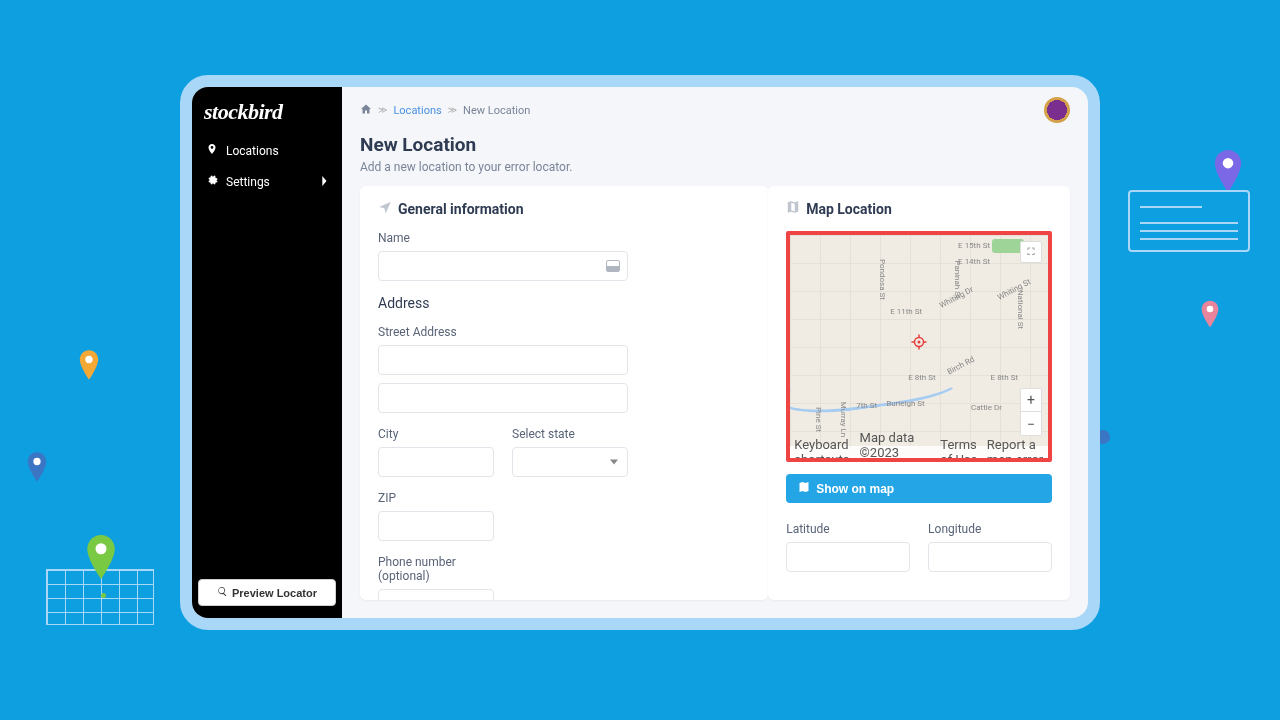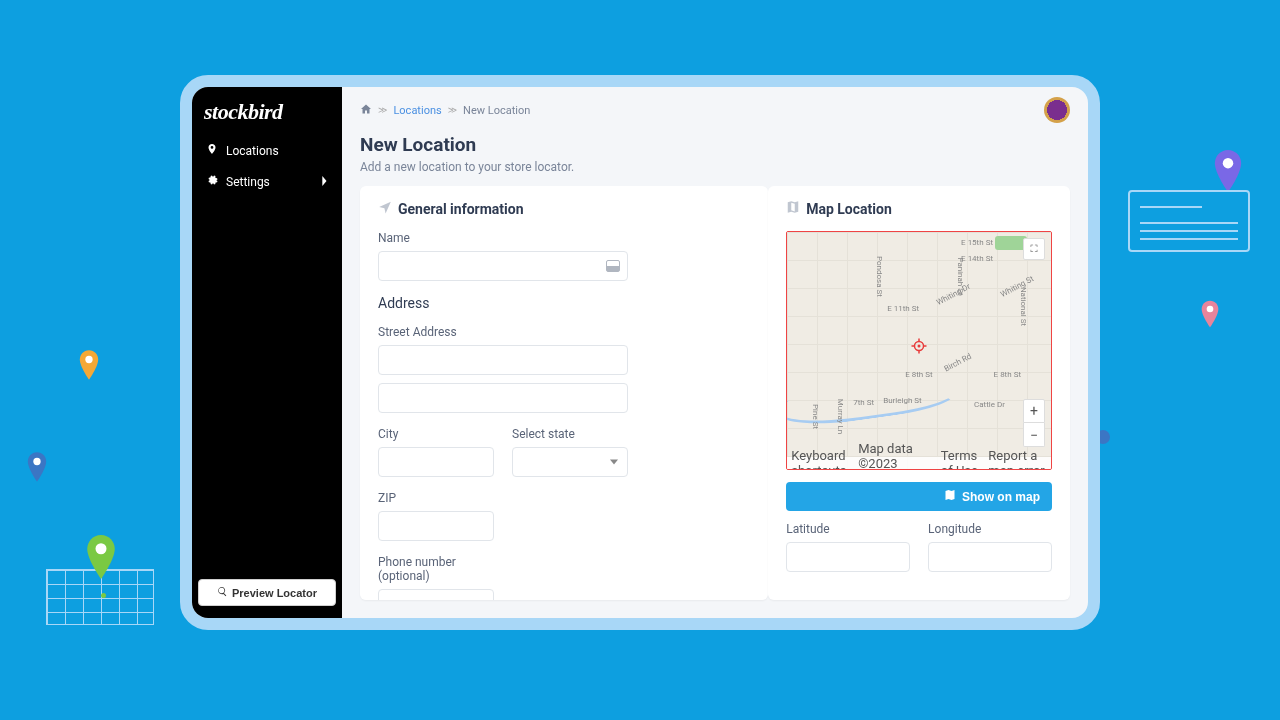"Add a new location to" p.page-sub { text: store -> error }
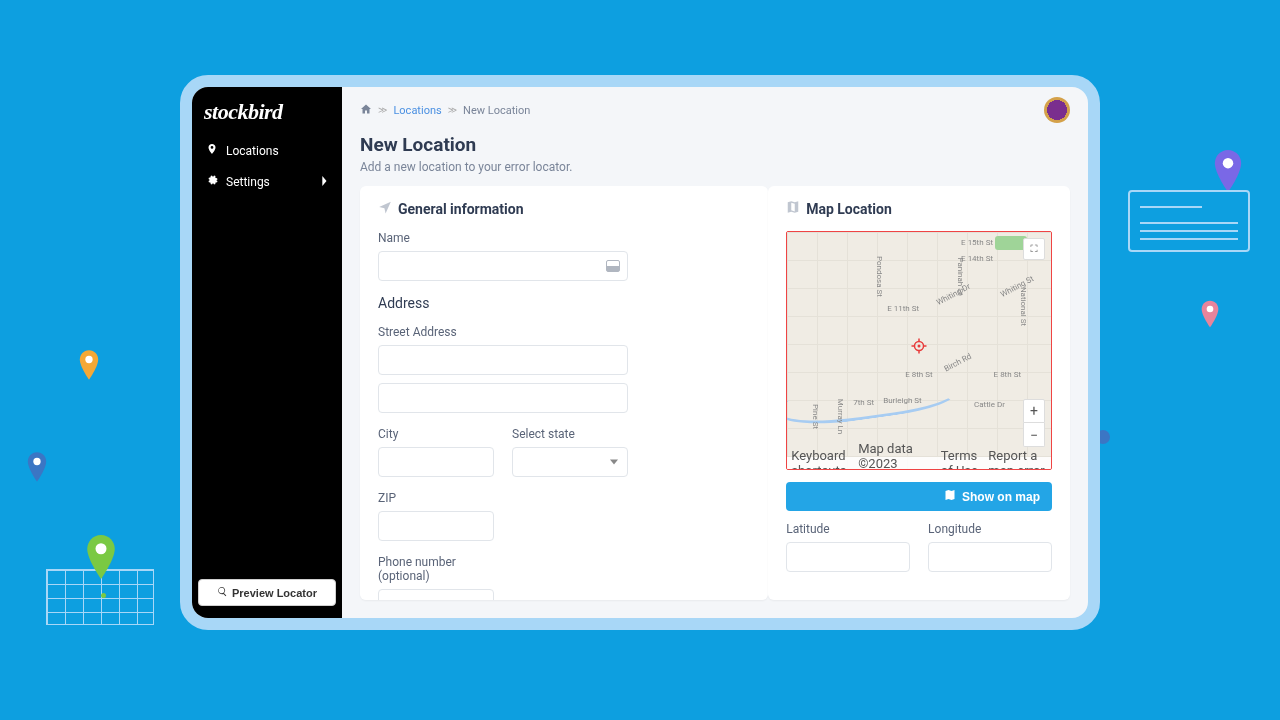"E 15th St" .map-box { border: 1px solid #ef4444 -> 4px solid #ef4444 }
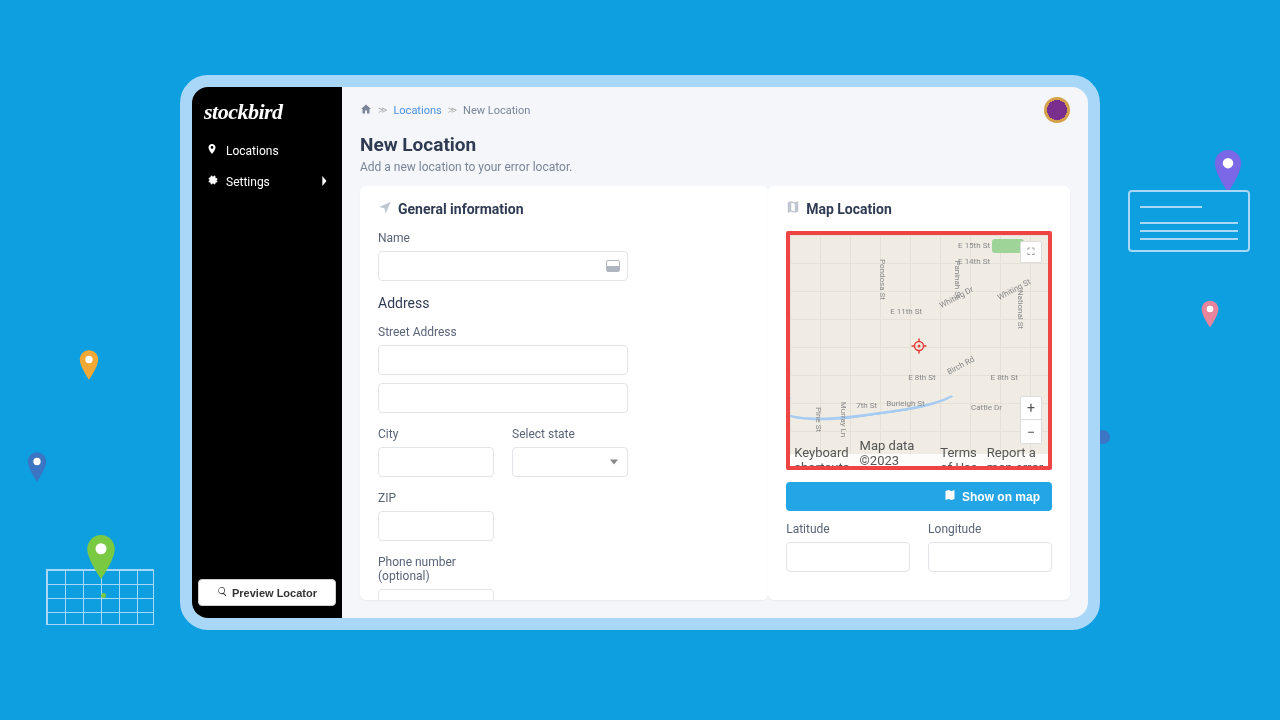"Show on map" .show-map-btn { justify-content: flex-end -> none; margin-bottom: 11px -> 19px }
